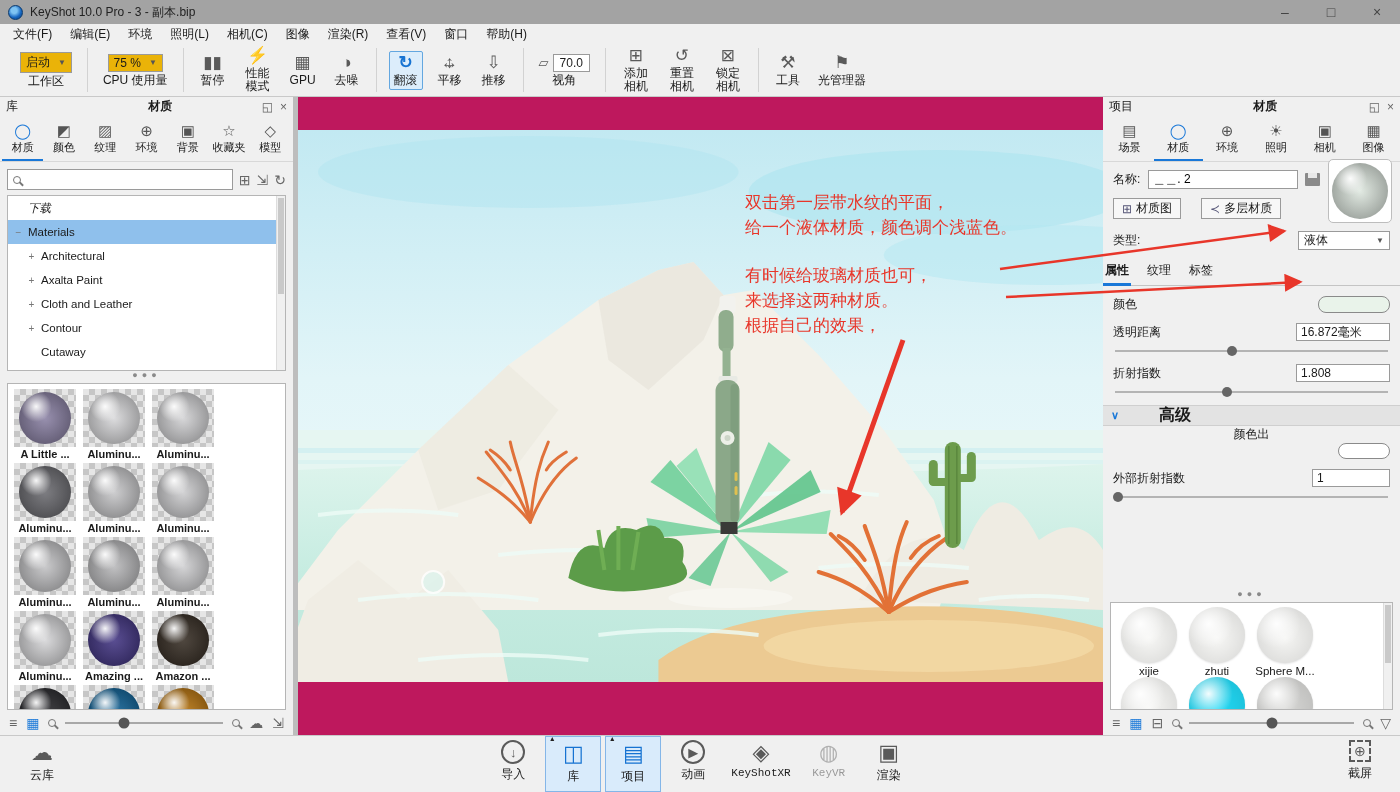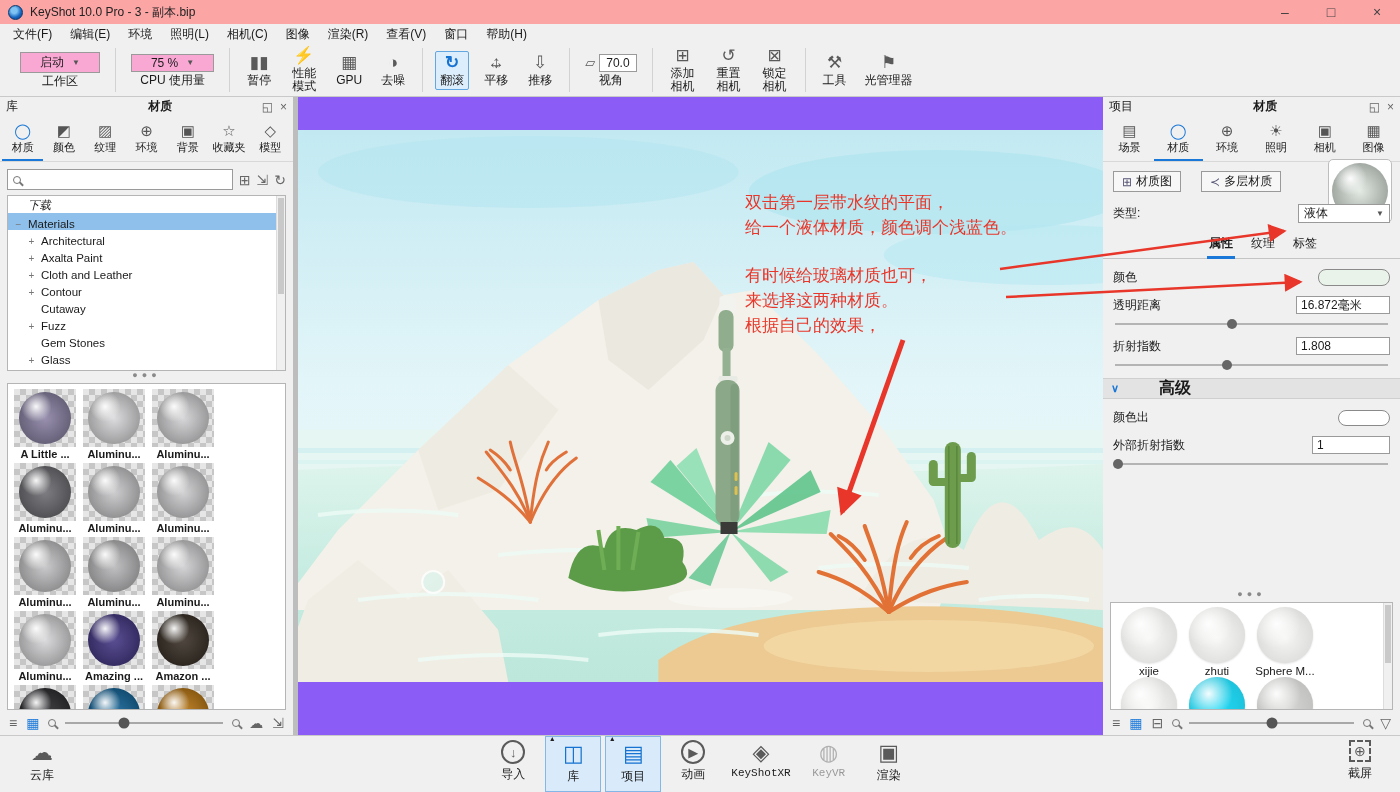"KeyShot 10.0 Pro - 3" .titlebar { background: #fca5a5 -> #a3a3a3 }
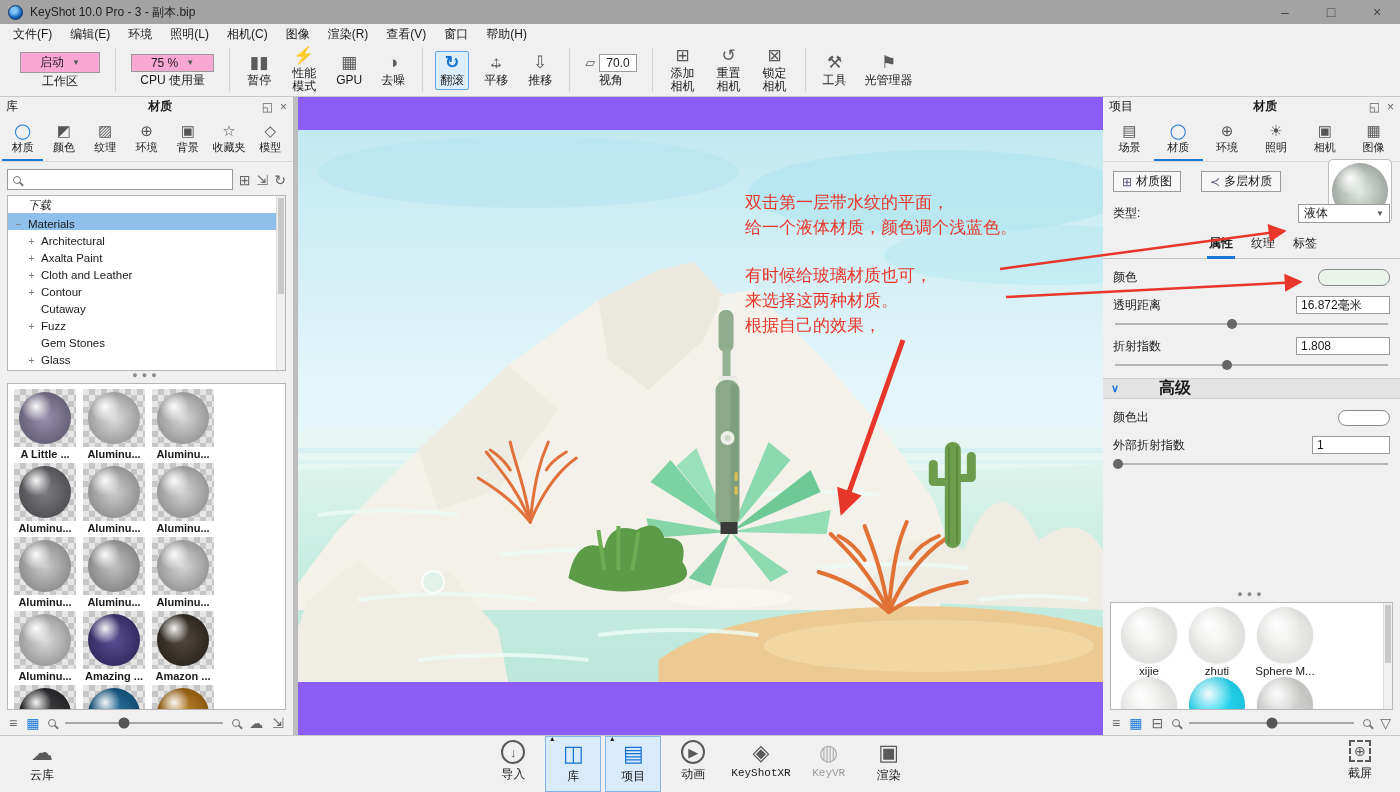"启动" .tb-dd { background: #f9a8d4 -> #eab308; padding: 1px 19px -> 1px 5px }
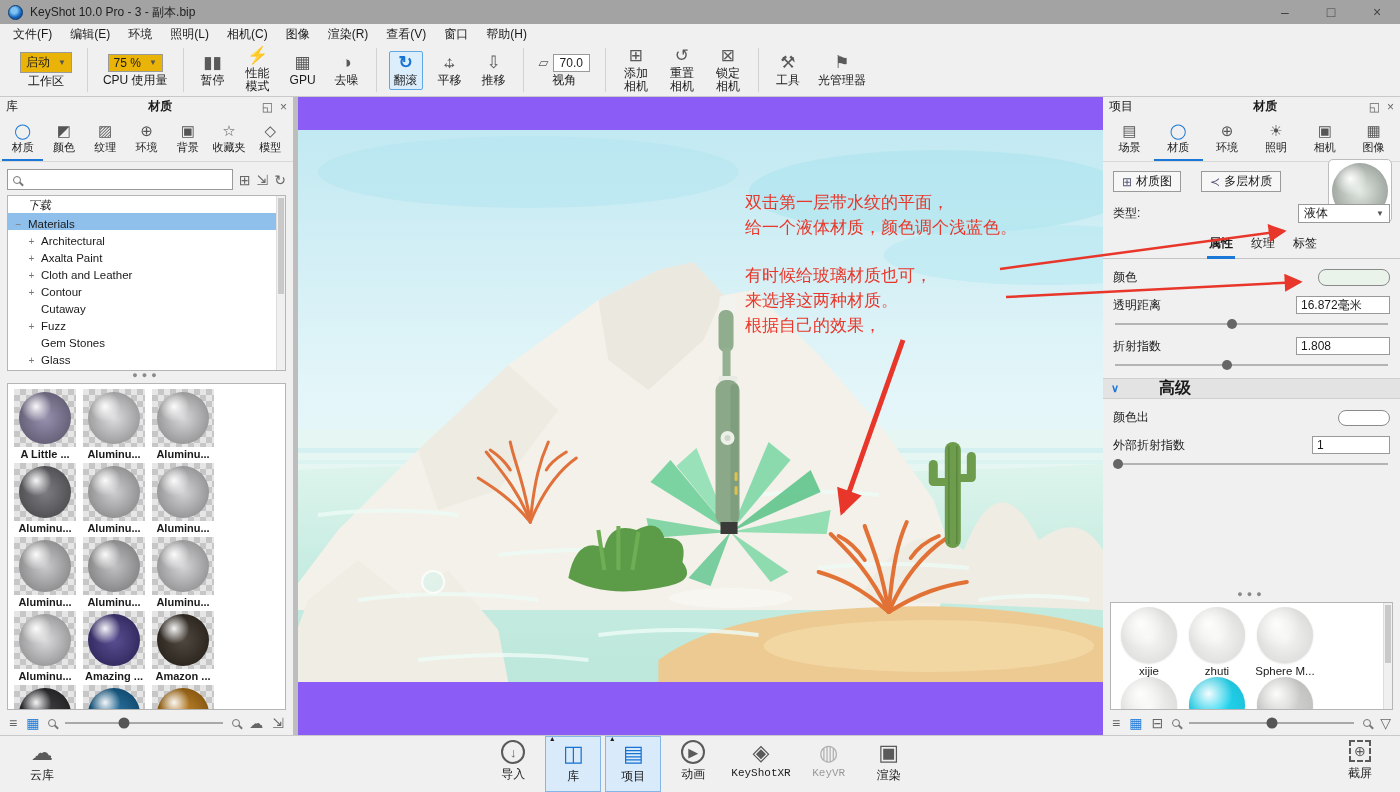"名称:" div.prow { html: none -> <div> <span>名称:</span> <input> <span></span> </div> }
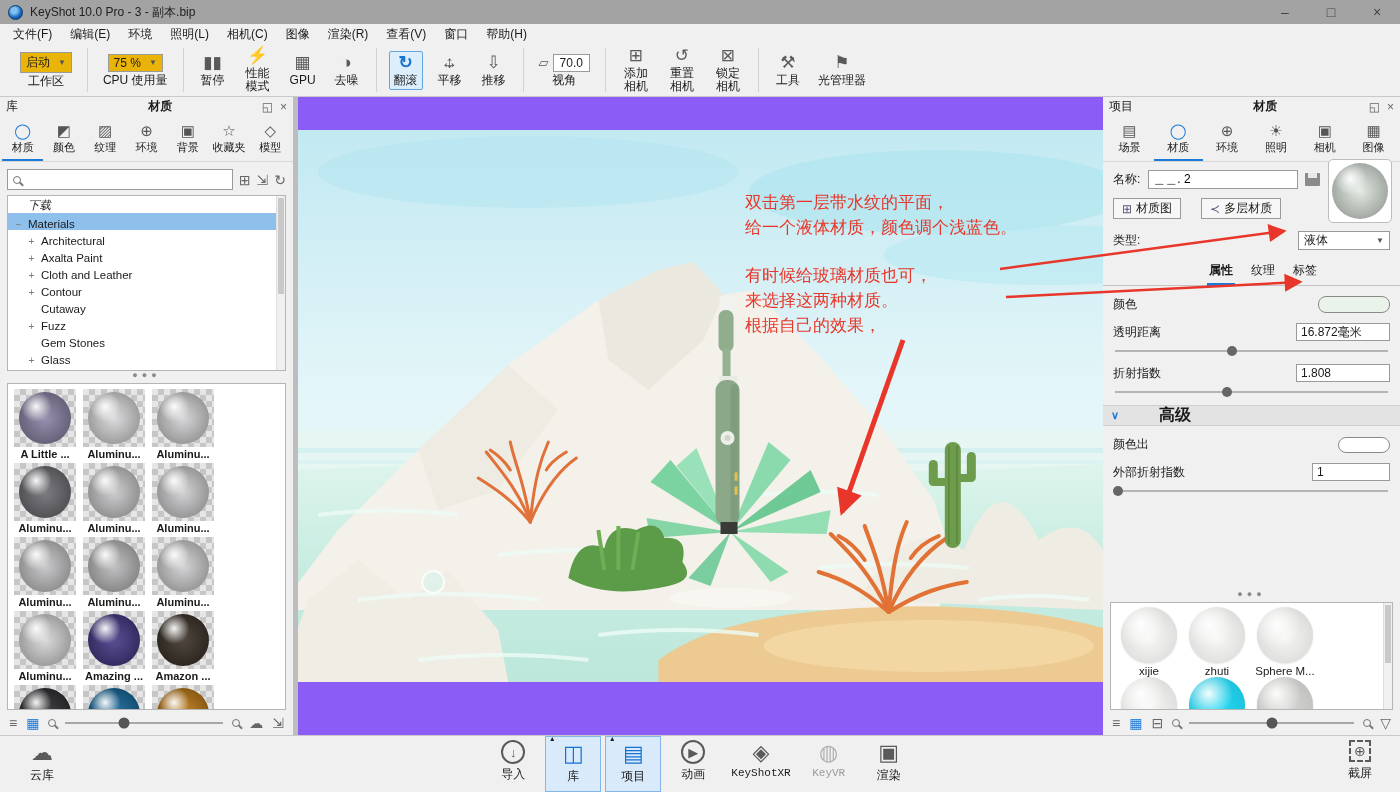"下载" .trow { align-items: flex-end -> center; height: 17px -> 24px }
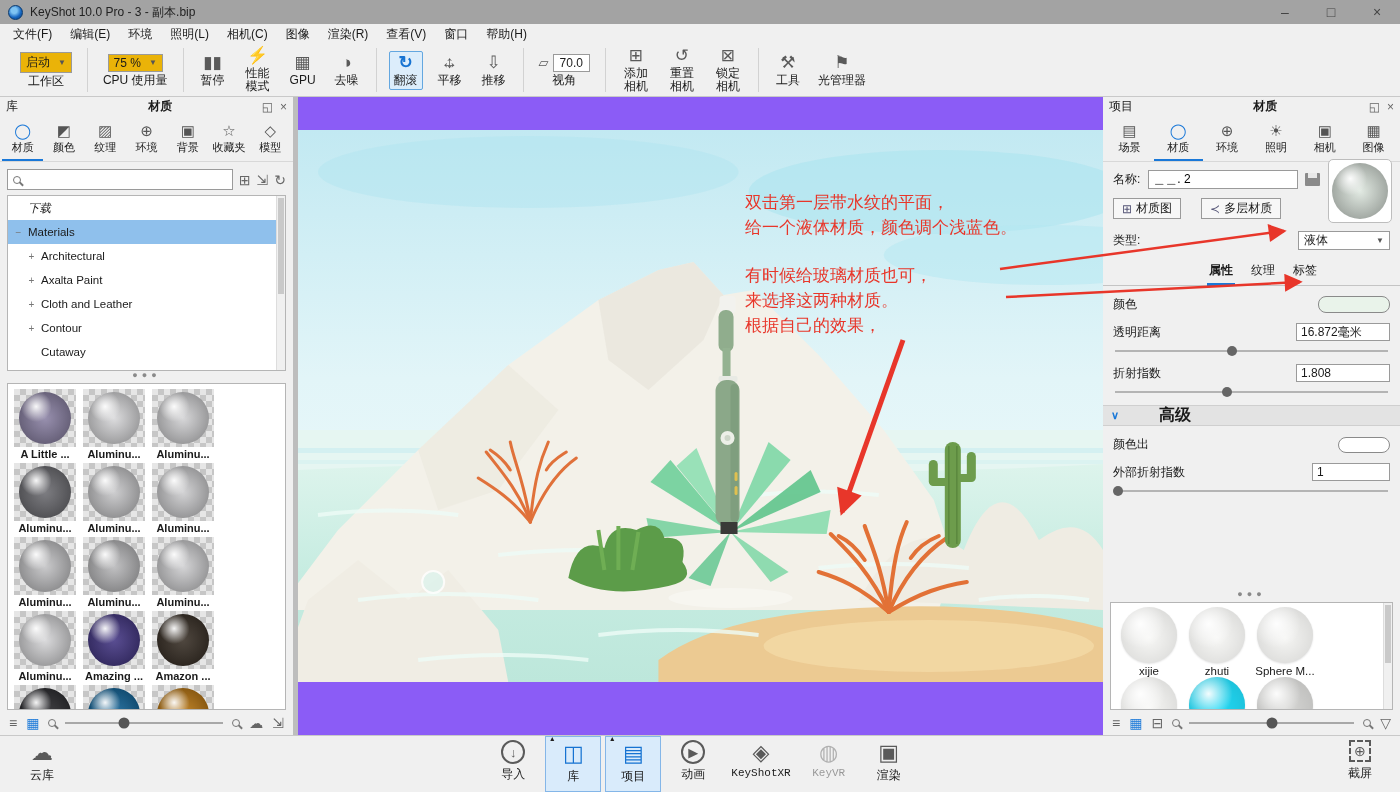"双击第一层带水纹的平面，" .viewport { background: #8b5cf6 -> #be185d }
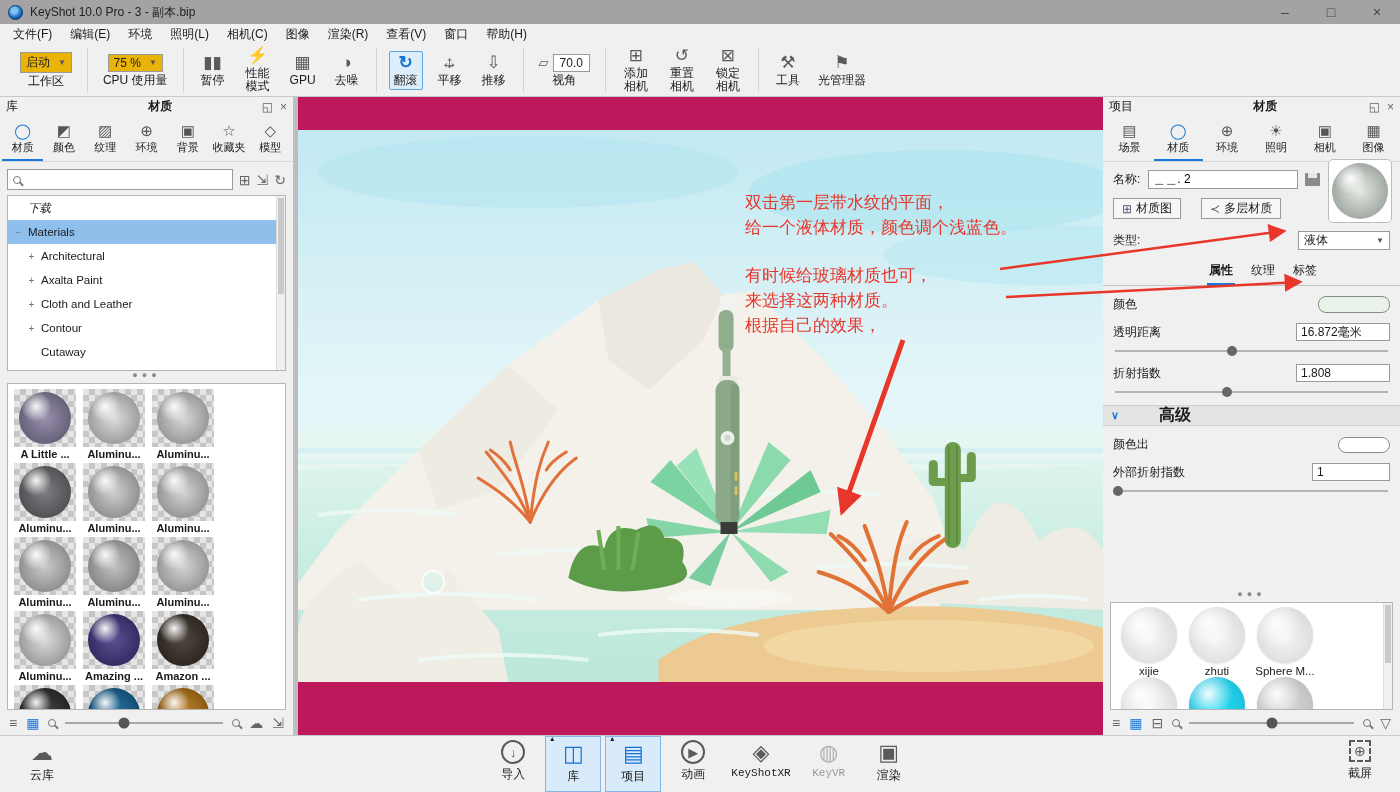"属性" .subtabs { padding-left: 104px -> none }
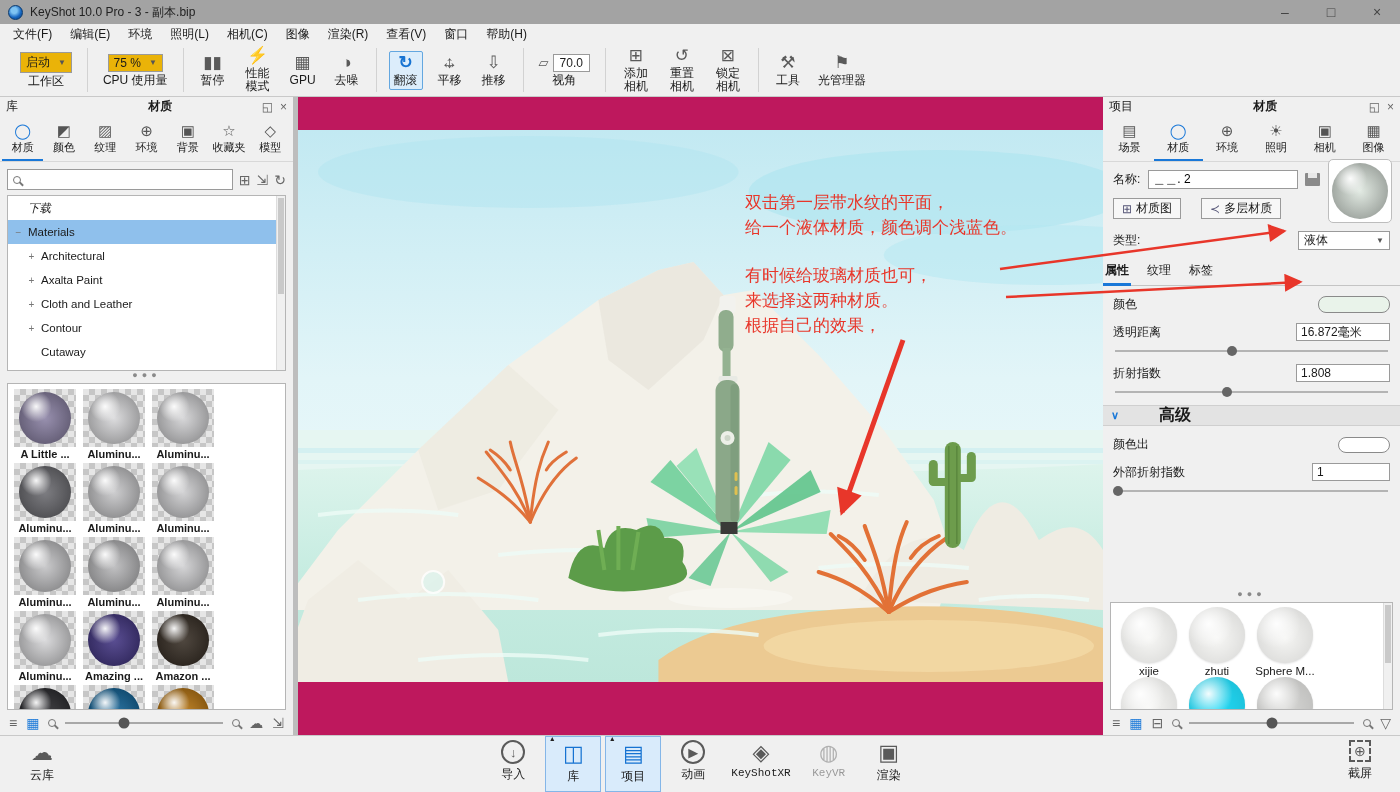"颜色出" div.prow { flex-direction: none -> column; margin-top: 10px -> 0 }
